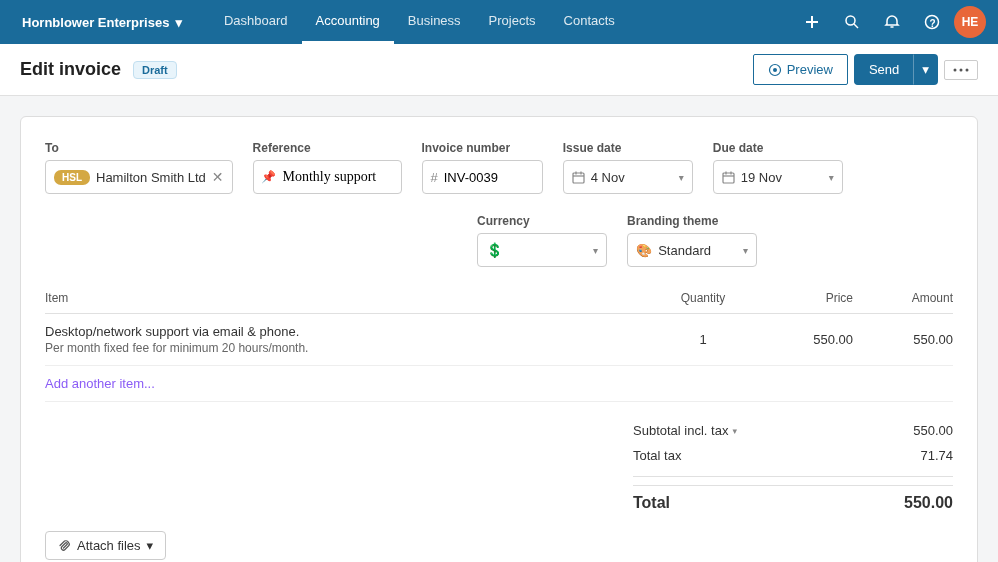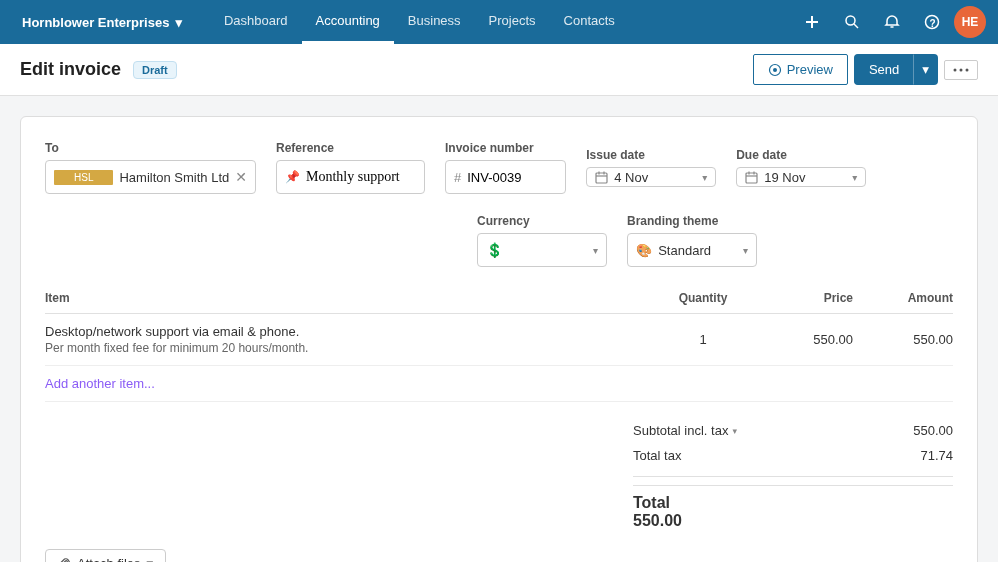"HSL" .hsl-badge { border-radius: 1px -> 7px; font-weight: 400 -> 700; padding: 2px 20px -> 2px 8px }
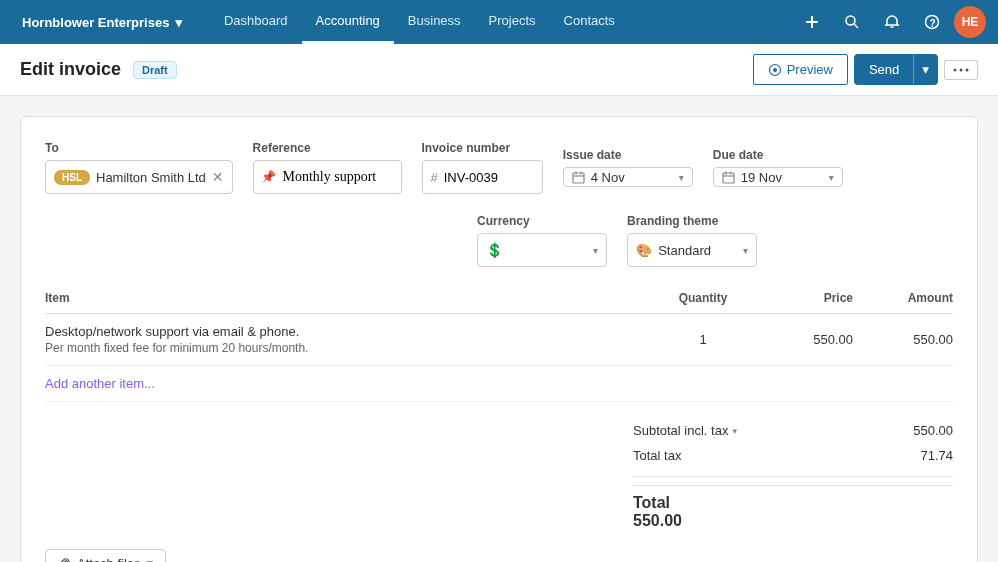"4 Nov" .date-wrap { height: 20px -> 34px }
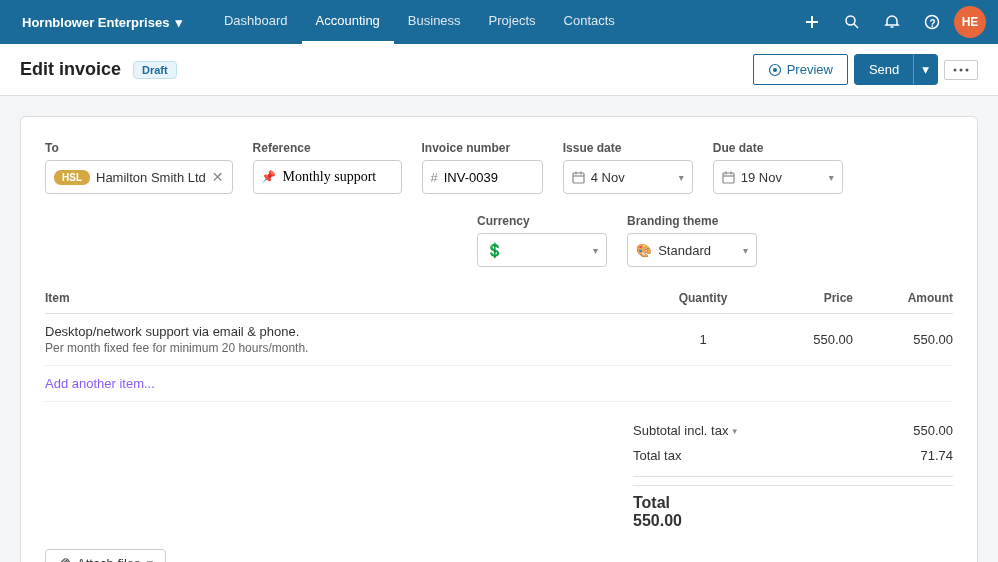"Item" .table-header { font-weight: 700 -> 400 }
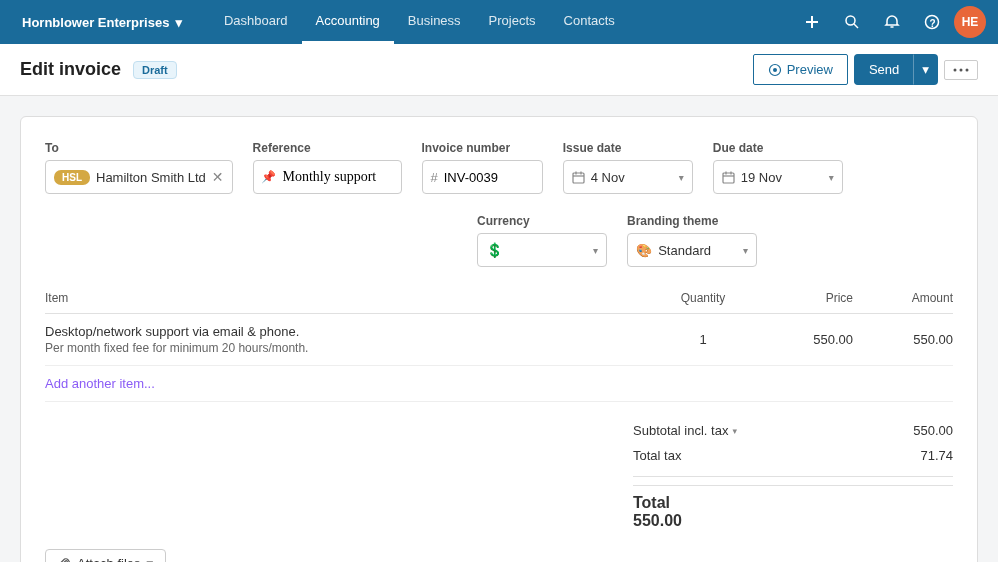"Total" .totals-row.grand-total { flex-direction: column -> none }
